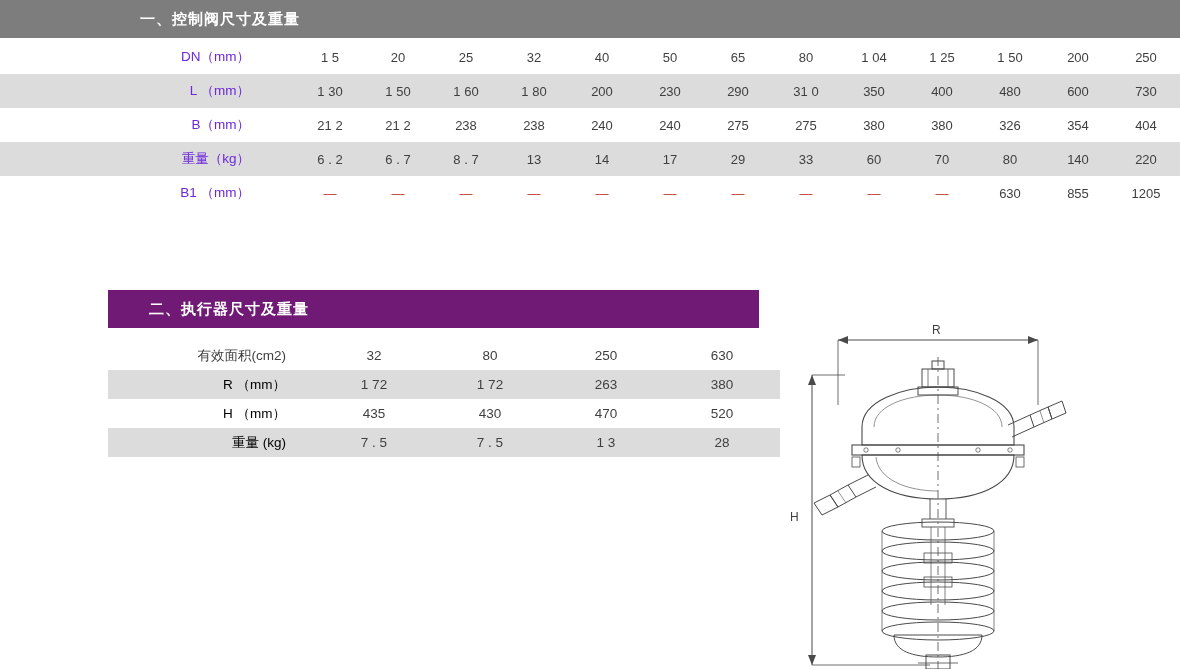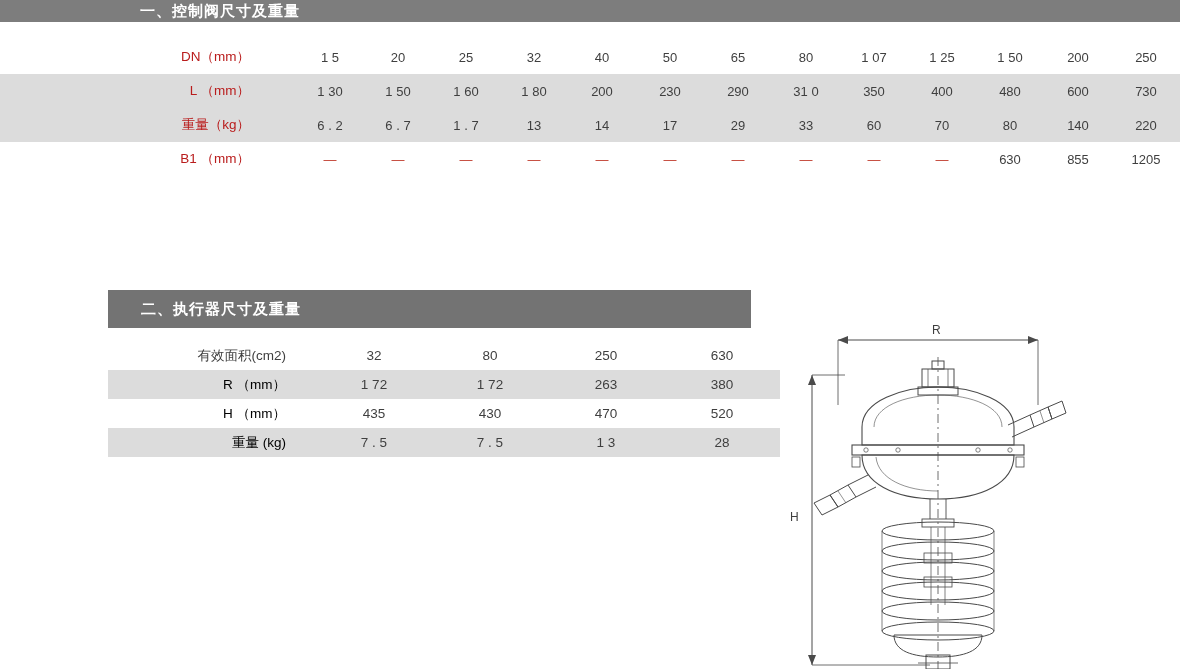"一、控制阀尺寸及重量" .section1-header { height: 22px -> 38px }
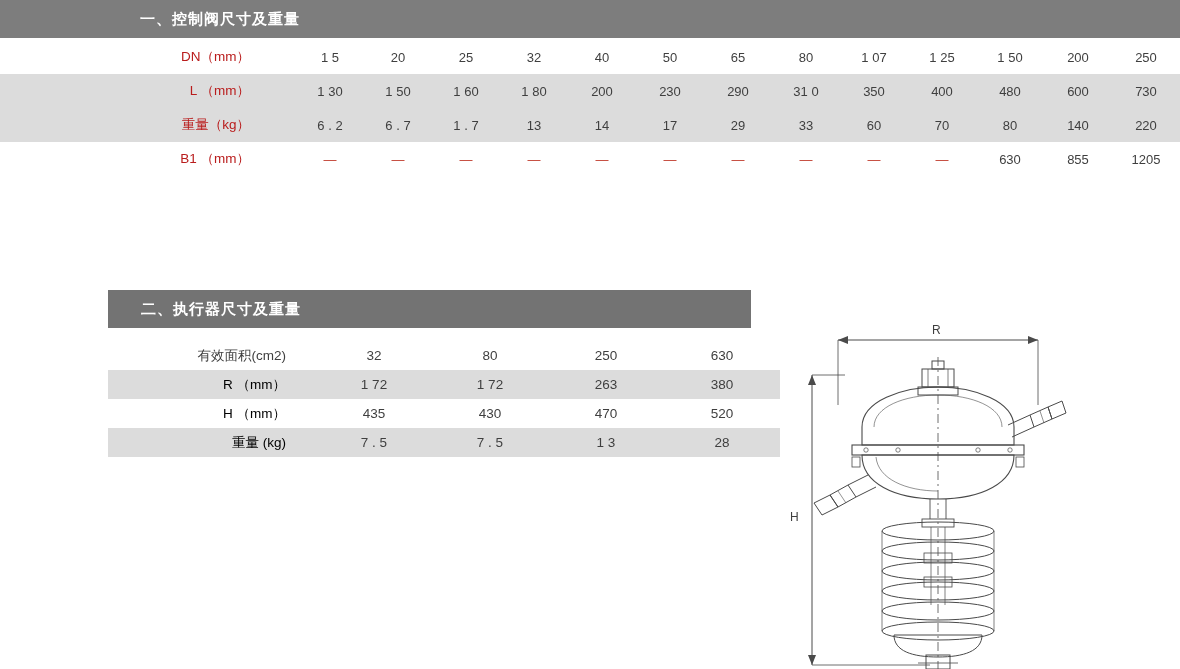"DN（mm）" .table1 td.rowlabel { color: #b91c1c -> #6d28d9 }
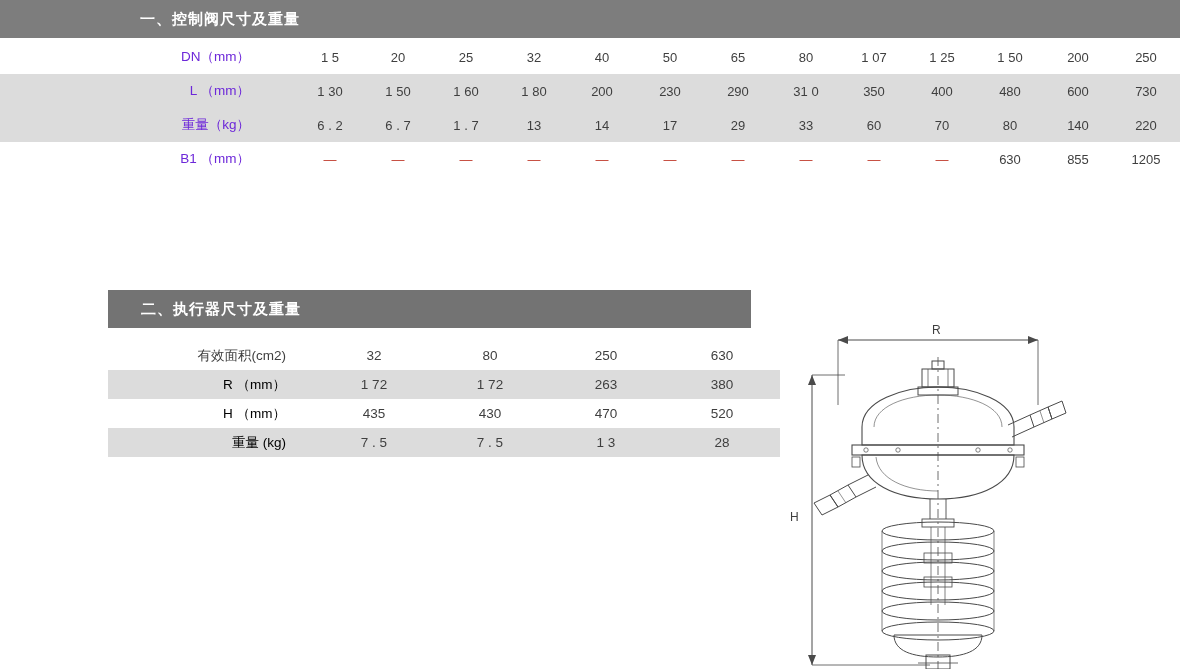"1 07" td { text: 07 -> 04 }
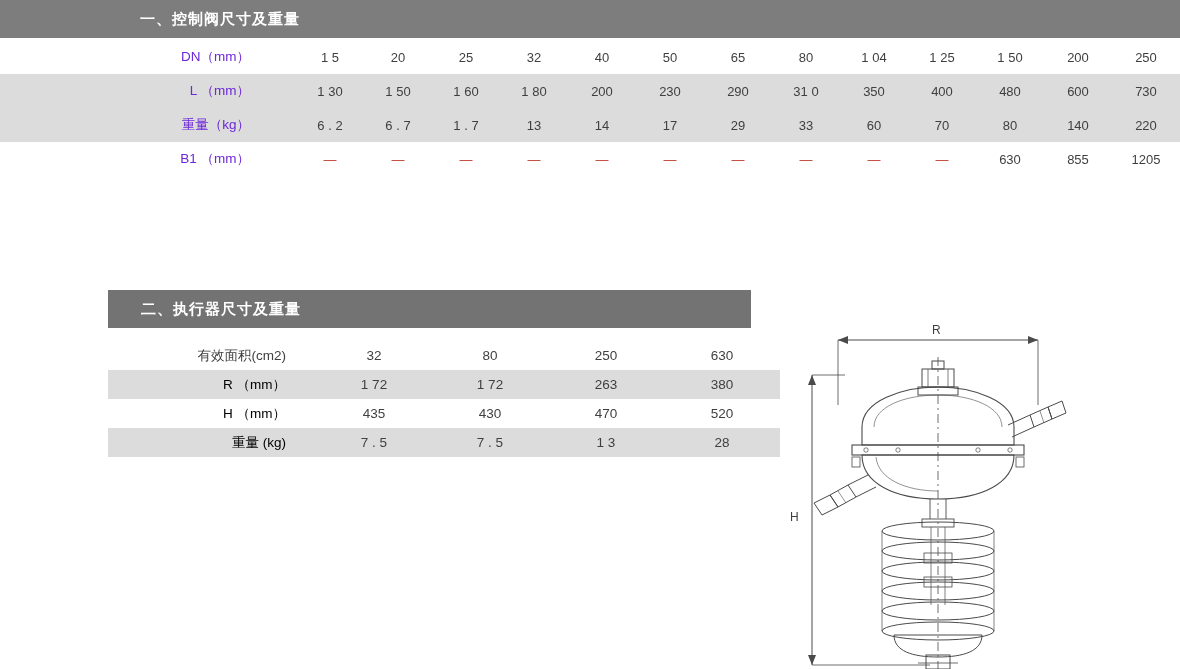"B（mm）" tr.plain { html: none -> <tr> <td>B（mm）</td> <td>21 2</td> <td>21 2</td> <td>238</td> <td>238</td> <td>240</td> <td>240</td> <td>275</td> <td>275</td> <td>380</td> <td>380</td> <td>326</td> <td>354</td> <td>404</td> </tr> }
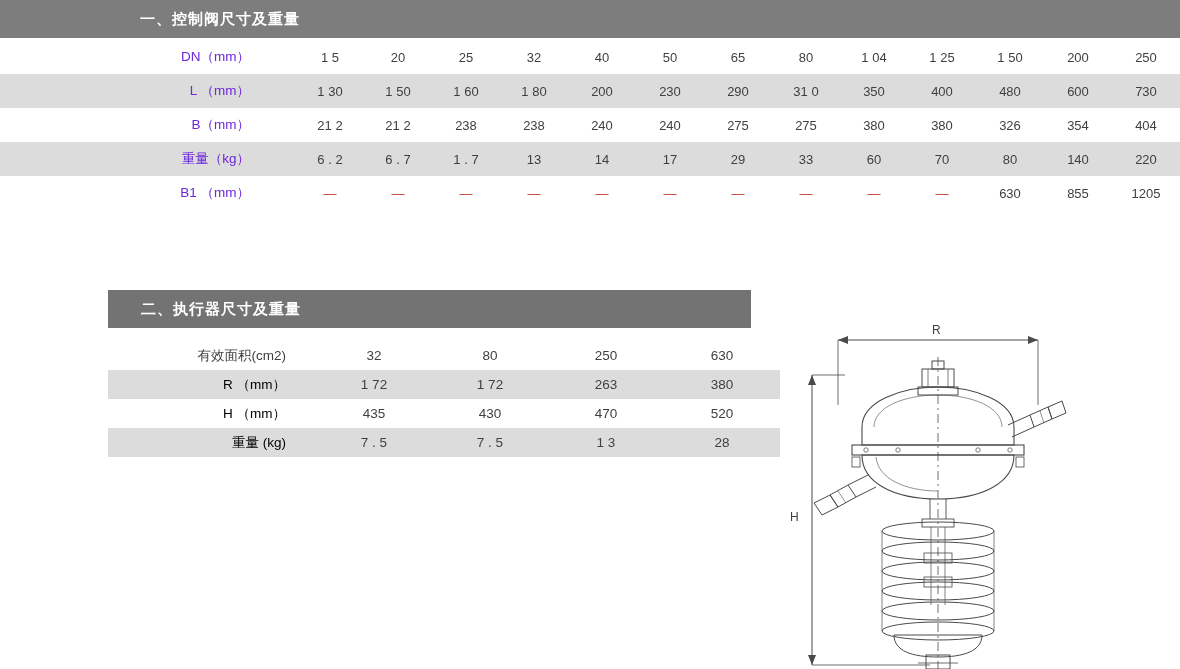"1 . 7" td { text: 1 -> 8 }
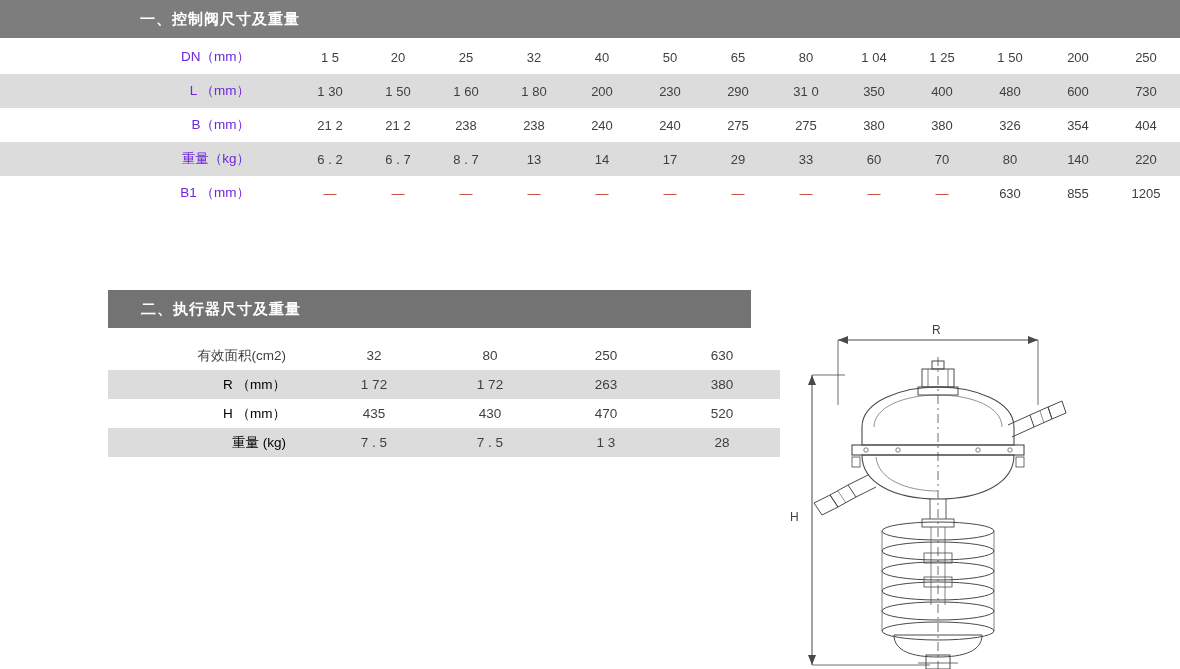"二、执行器尺寸及重量" .section2-header { background: #737373 -> #701a75; padding-left: none -> 8px }
